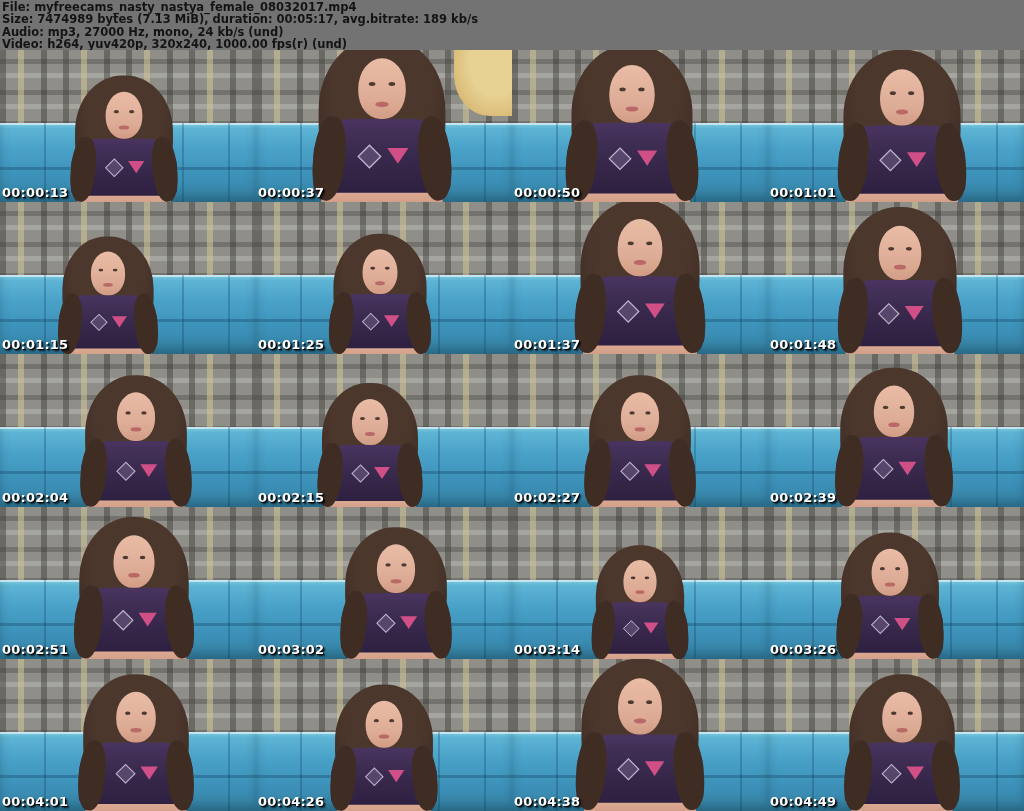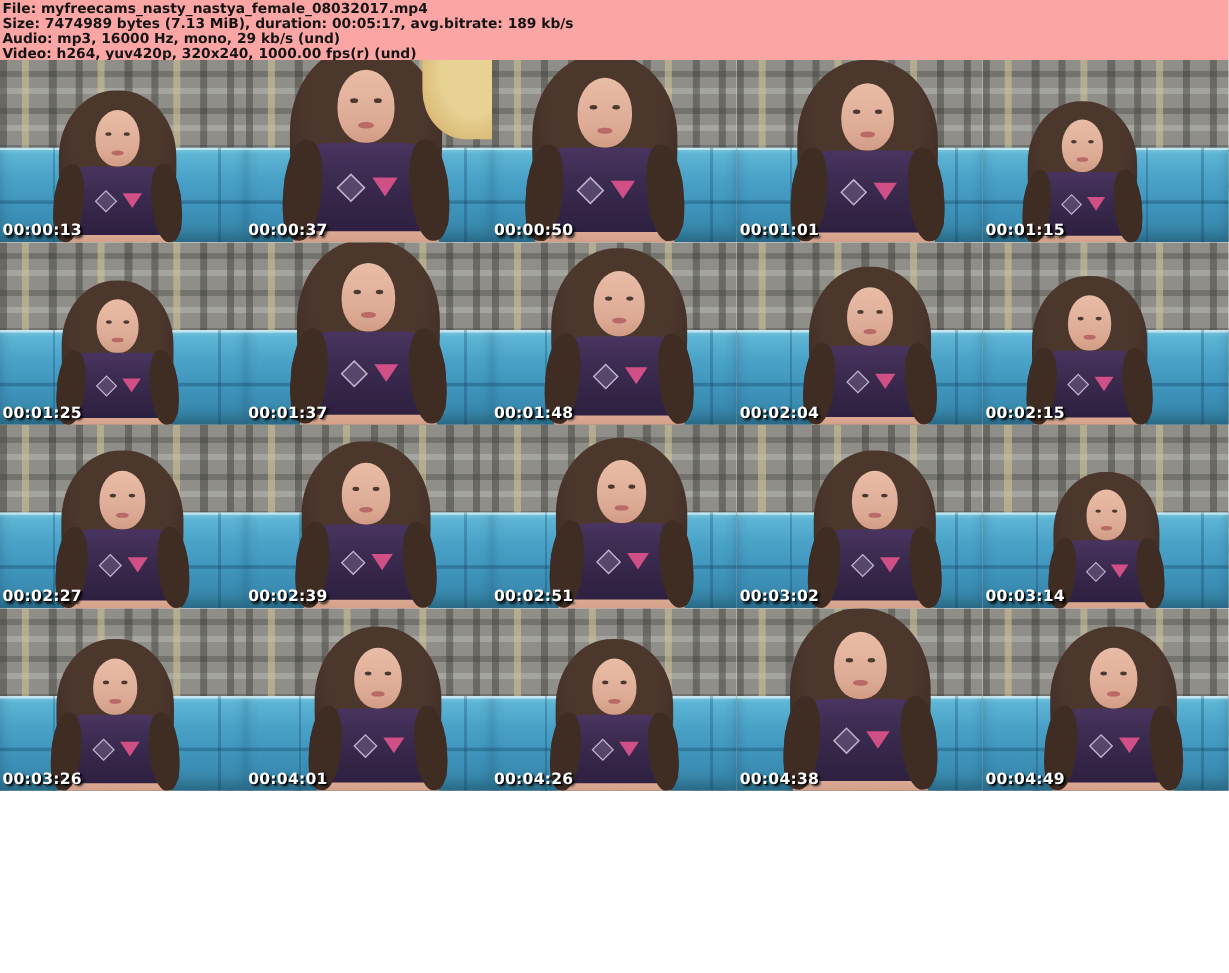"File:" .sheet-header { background: #fca5a5 -> #737373 }
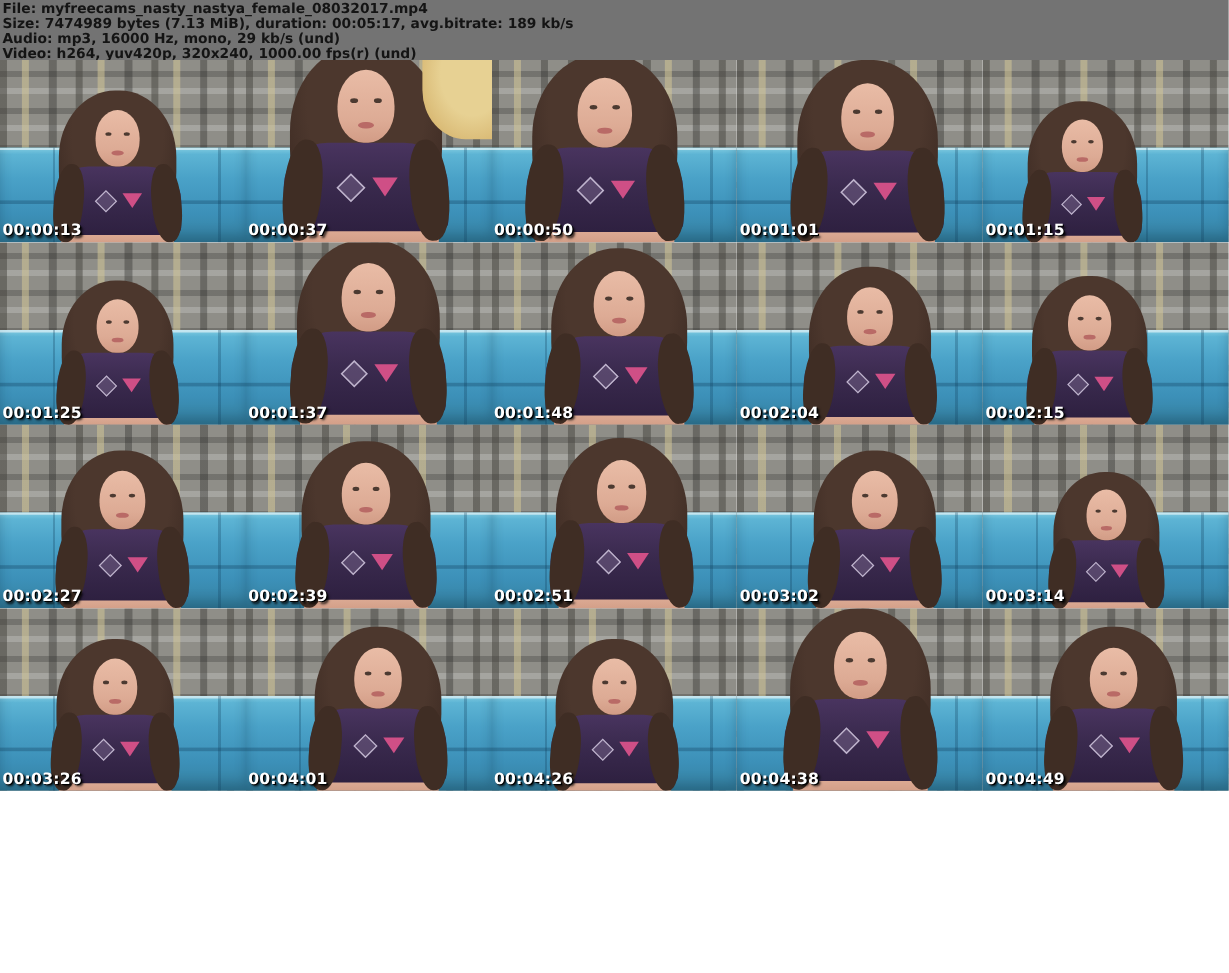"Audio: mp3, 16000 Hz, mono," div.hline { text: 16000 Hz, mono, 29 -> 27000 Hz, mono, 24 }
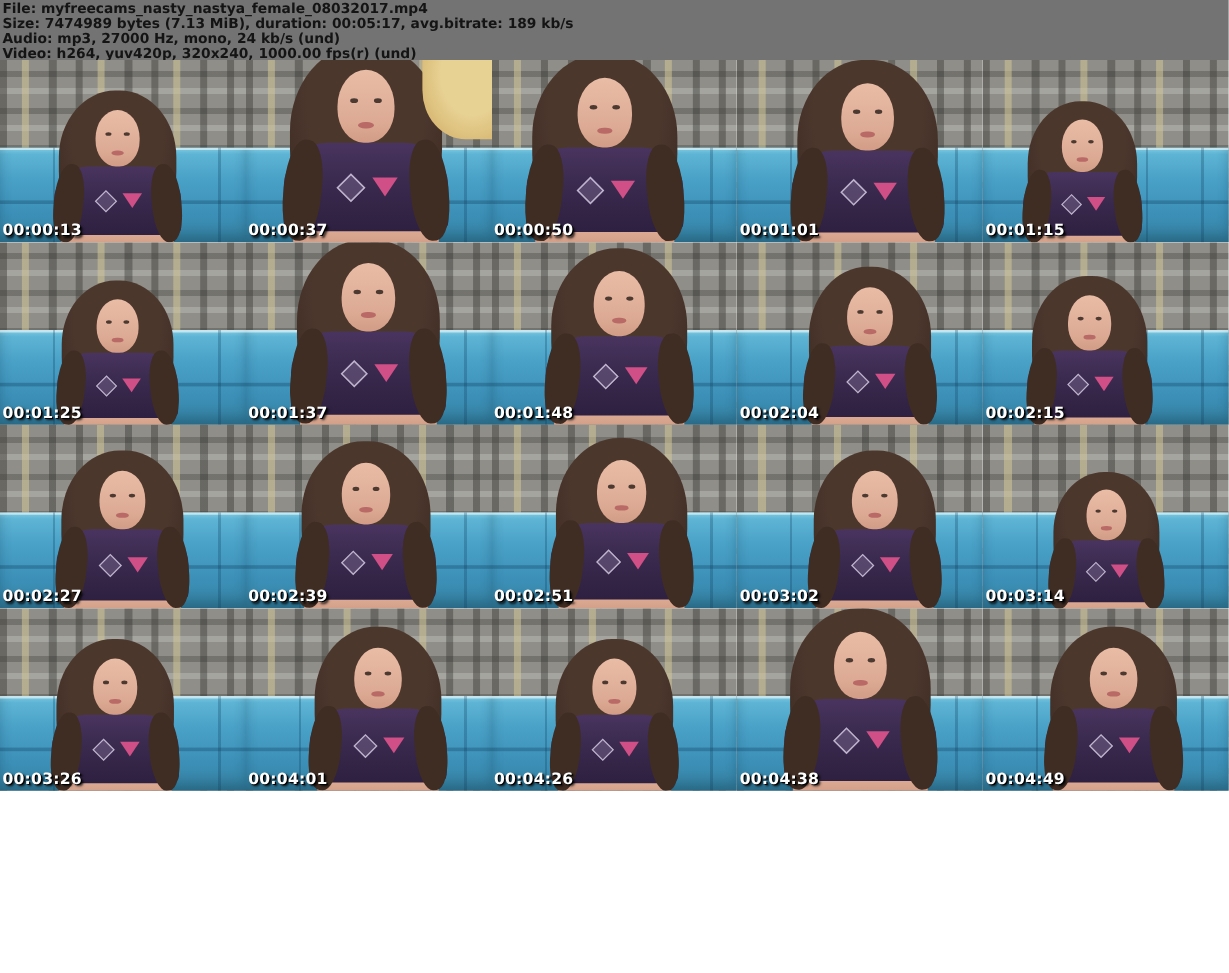"00:00:13" .thumb-grid { grid-template-columns: repeat(5,1fr) -> repeat(4,1fr) }
